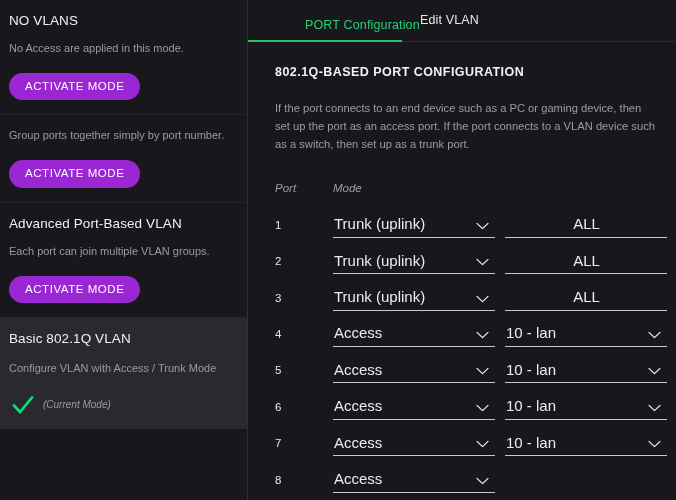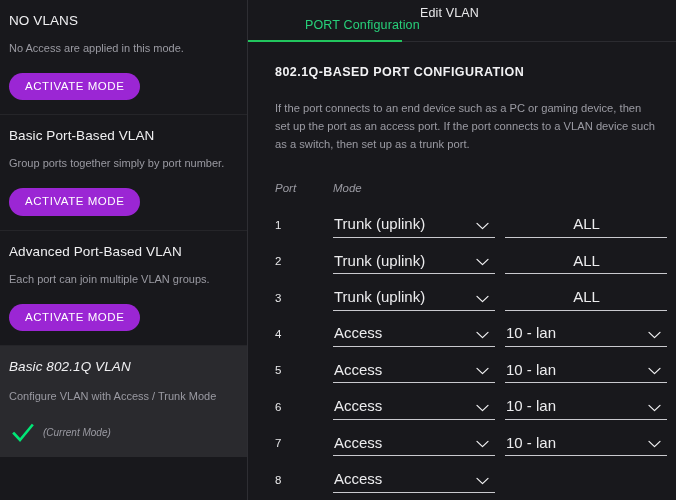"Edit VLAN" #tab-editvlan { top: 6px -> 13px }
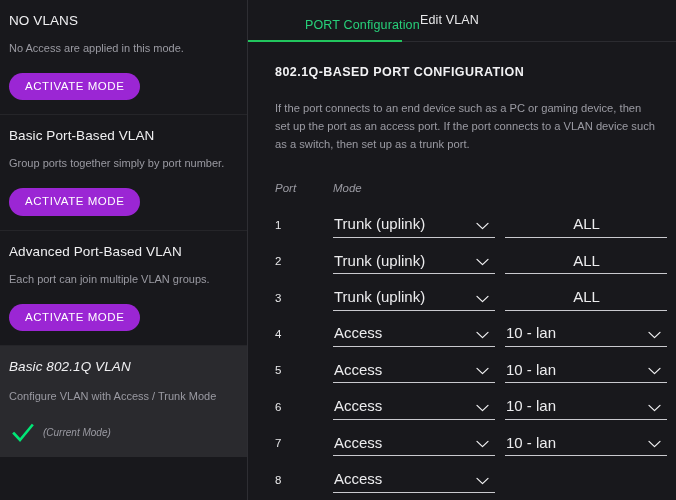"Basic Port-Based VLAN" div.mode-title { html: <div>Basic Port-Based VLAN</div> -> none }
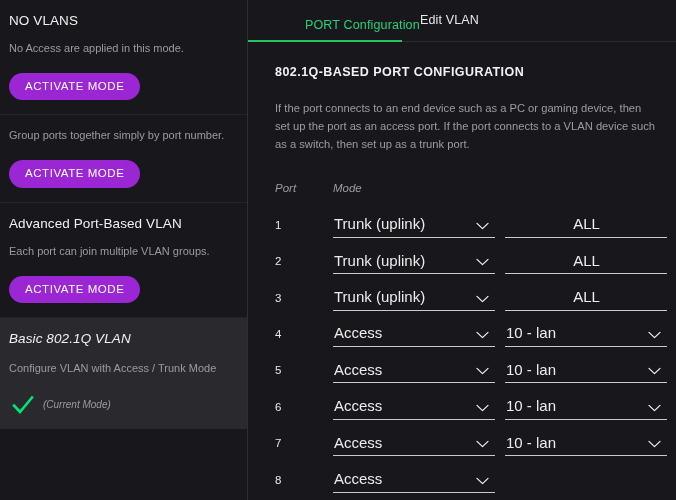"Basic 802.1Q VLAN" .mode-card.selected .mode-title { font-style: italic -> none }
